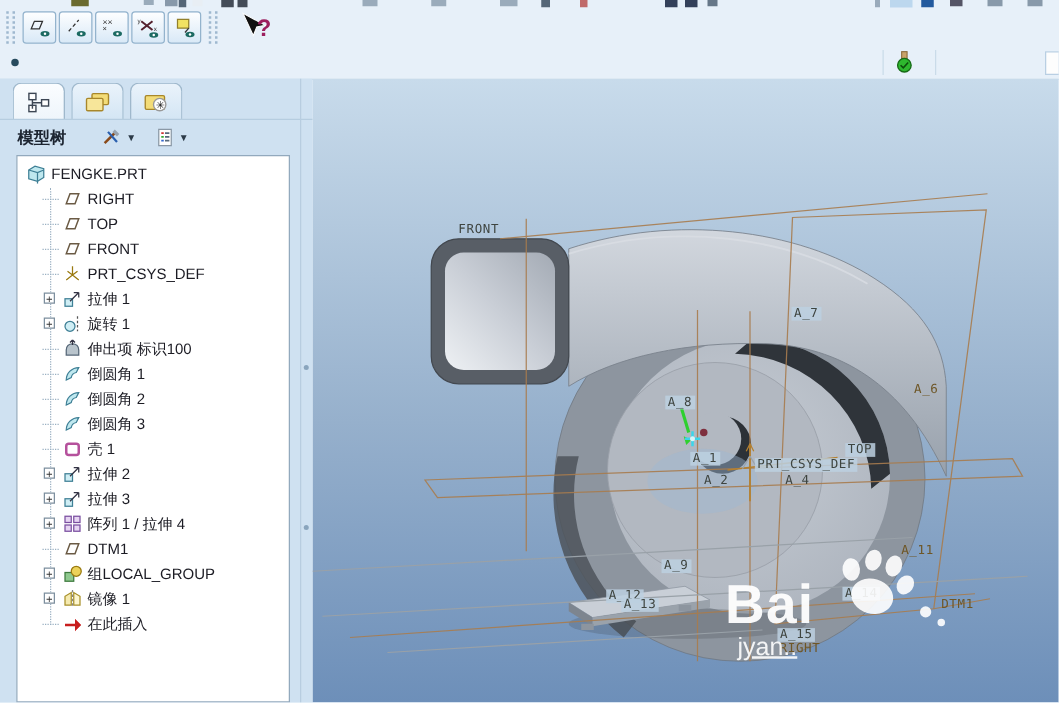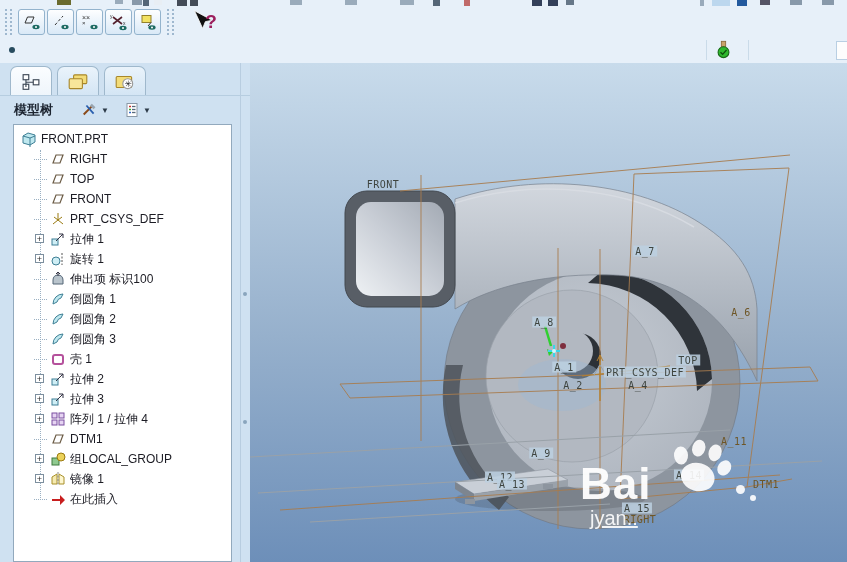"FRONT.PRT" span { text: FRONT.PRT -> FENGKE.PRT }
